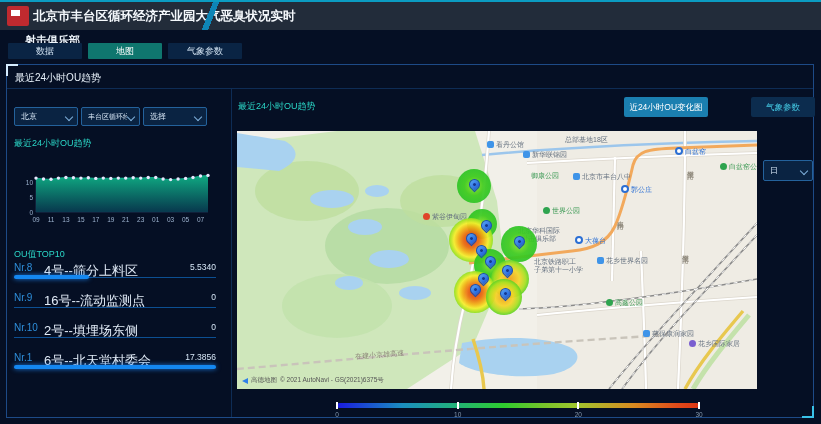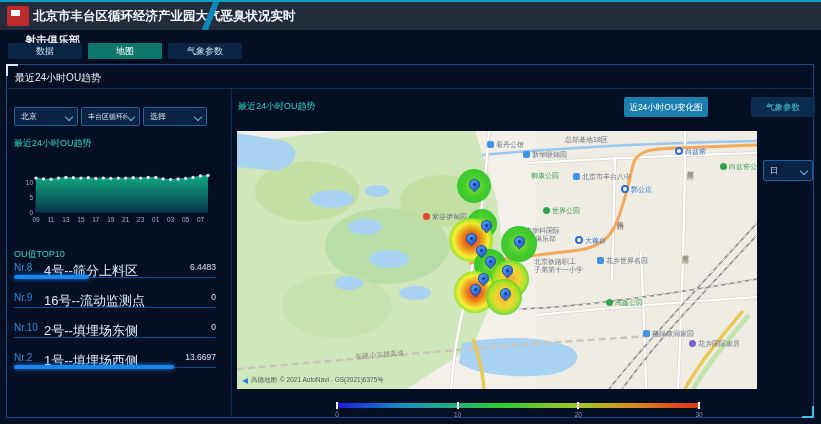"6.4483" span.tval { text: 6.4483 -> 5.5340 }
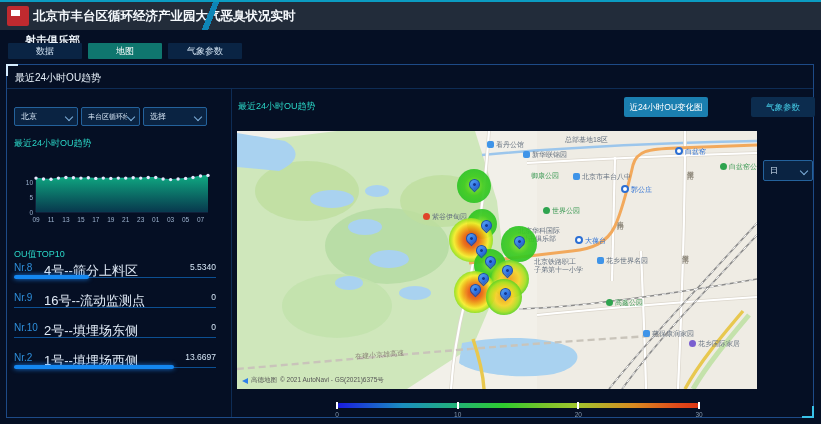"Nr.1" div.toprow { html: none -> <div> <span>Nr.1</span> <span>6号--北天堂村委会</span> <span>17.3856</span> <div> <div></div> </div> </div> }
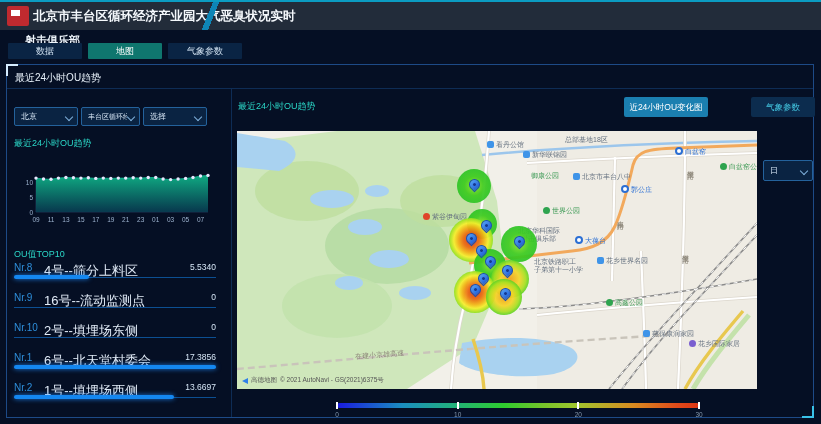"Nr.2" div.toprow { html: <div> <span>Nr.2</span> <span>1号--填埋场西侧</span> <span>13.6697</span> <div> <div></div> </div> </div> -> none }
